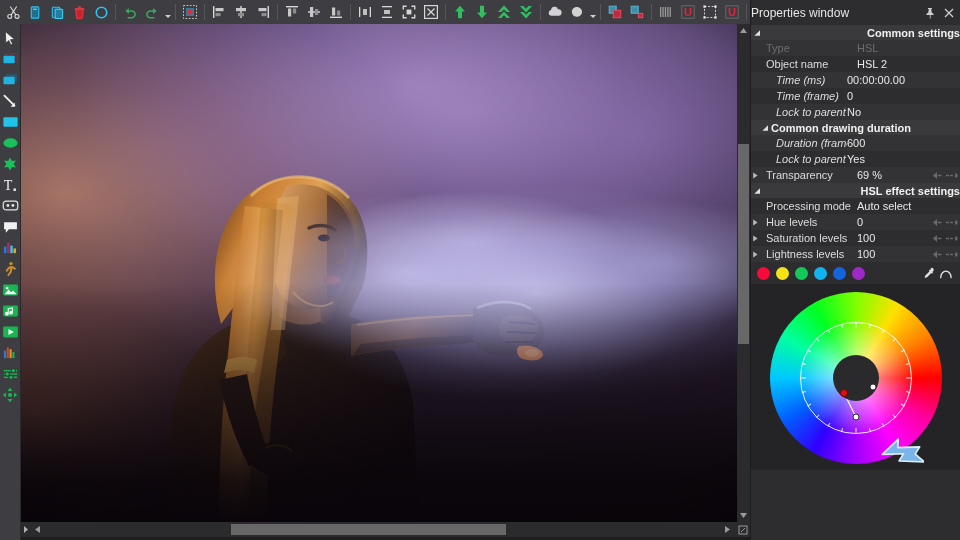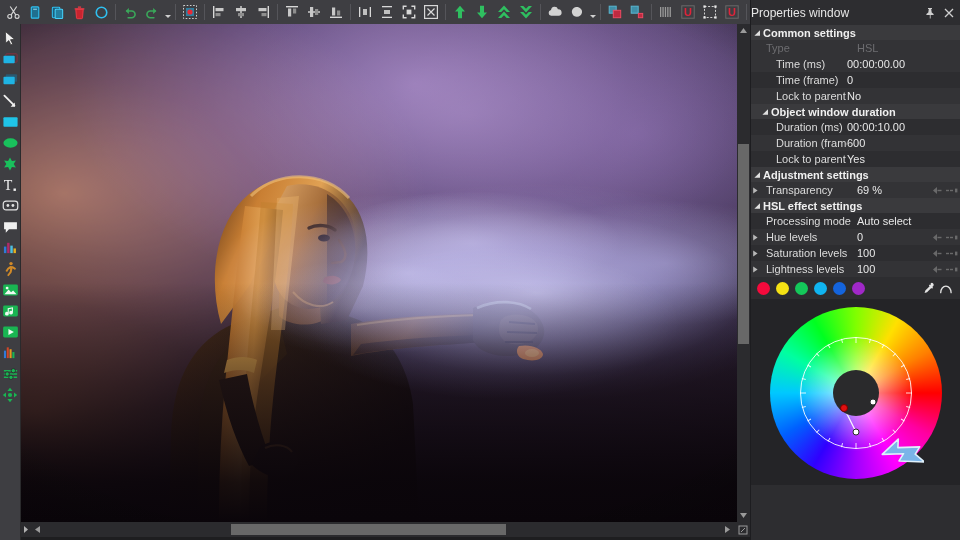"Common settings" .grp.ind0 { justify-content: none -> space-between }
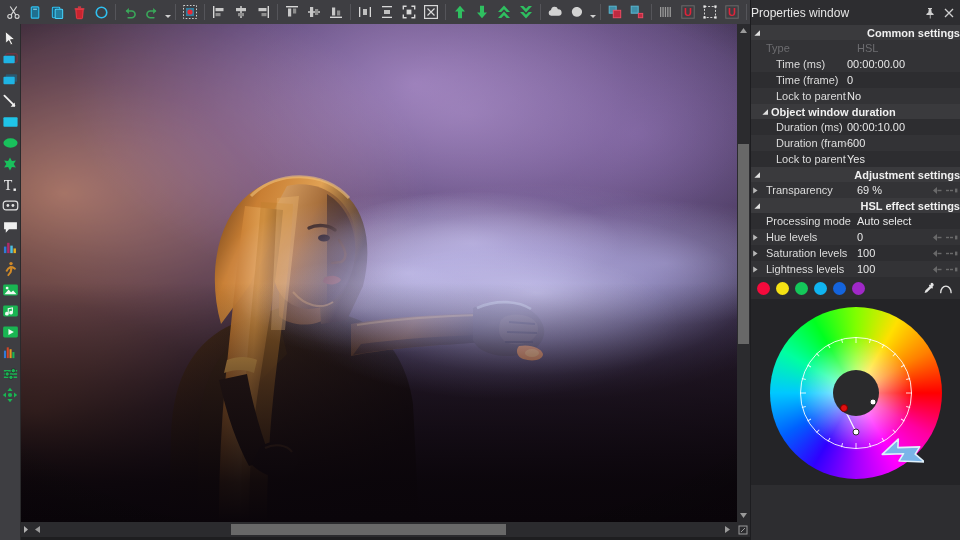"Object name" div.row { html: none -> <div> <span></span> <span>Object name</span> <span>HSL 2</span> </div> }
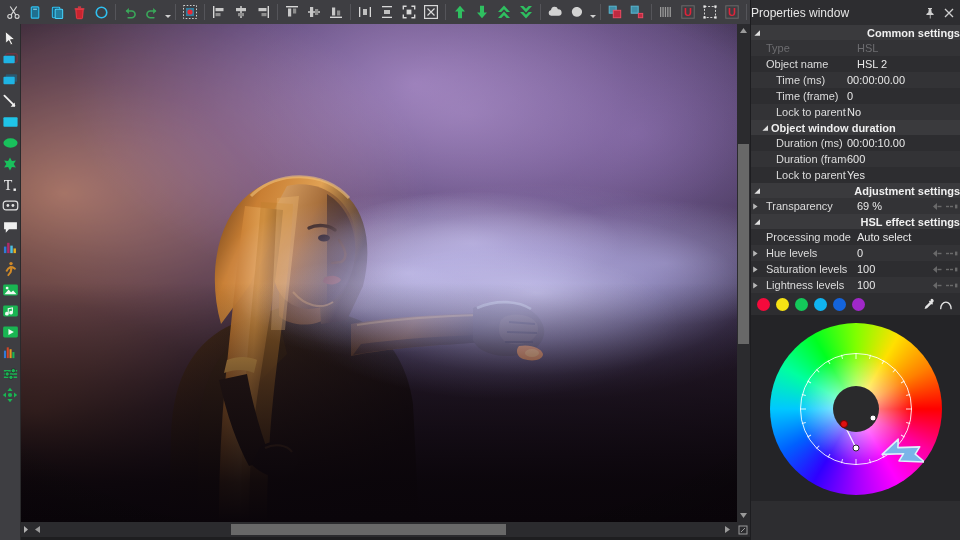"Time (ms)" .row.i2 .lbl { font-style: none -> italic }
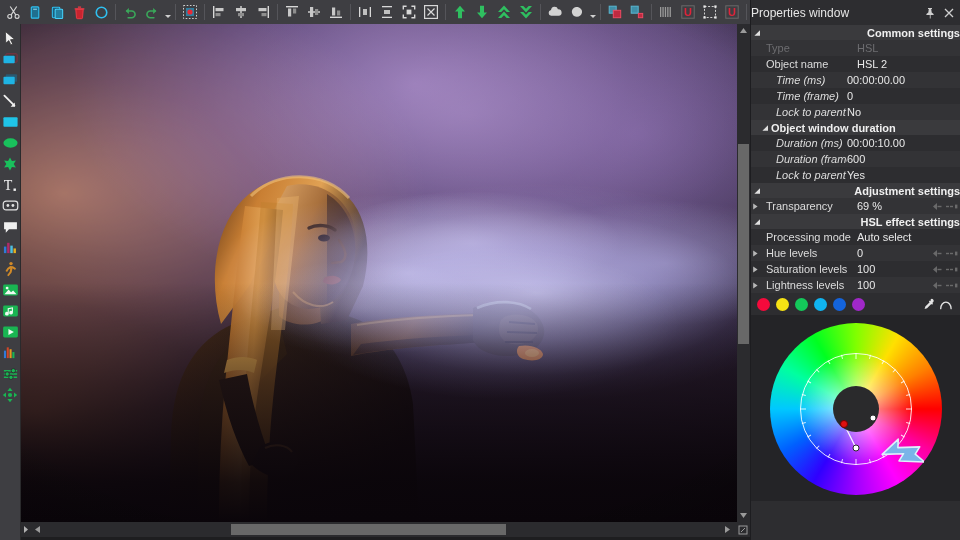"Object window duration" span { text: Object window -> Common drawing }
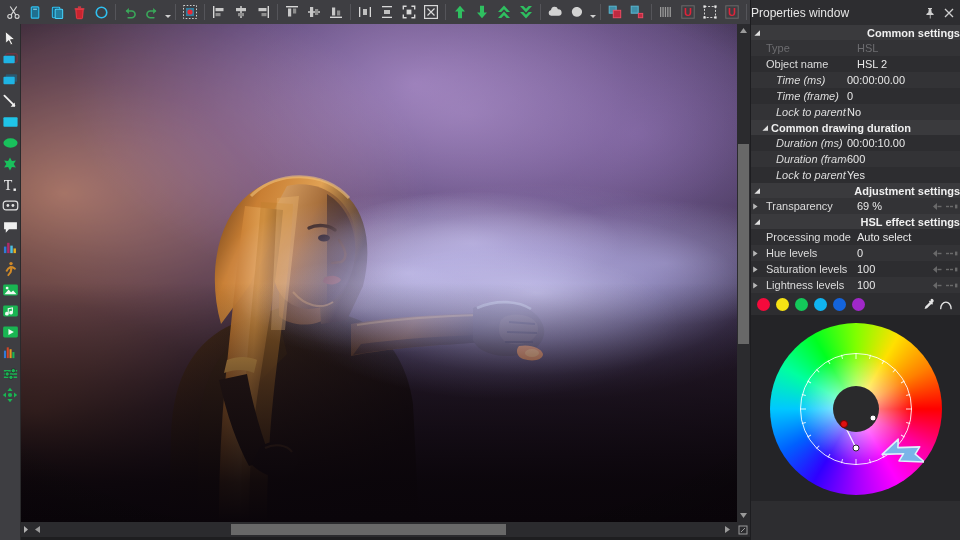"Duration (ms)" div.row { html: <div> <span></span> <span>Duration (ms)</span> <span>00:00:10.00</span> </div> -> none }
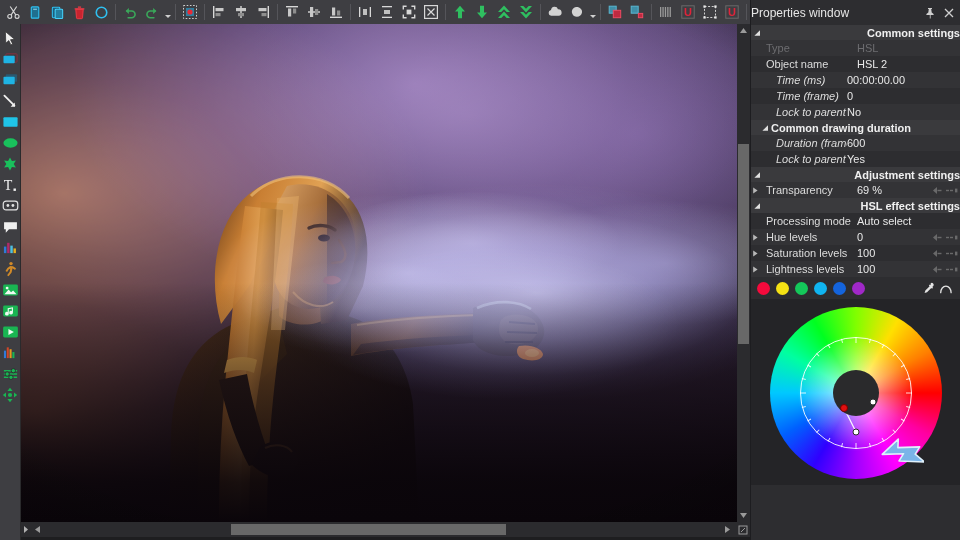"Adjustment settings" div.grp { html: <div> <span> <svg> <path></path> </svg> </span> <span>Adjustment settings</span> </div> -> none }
